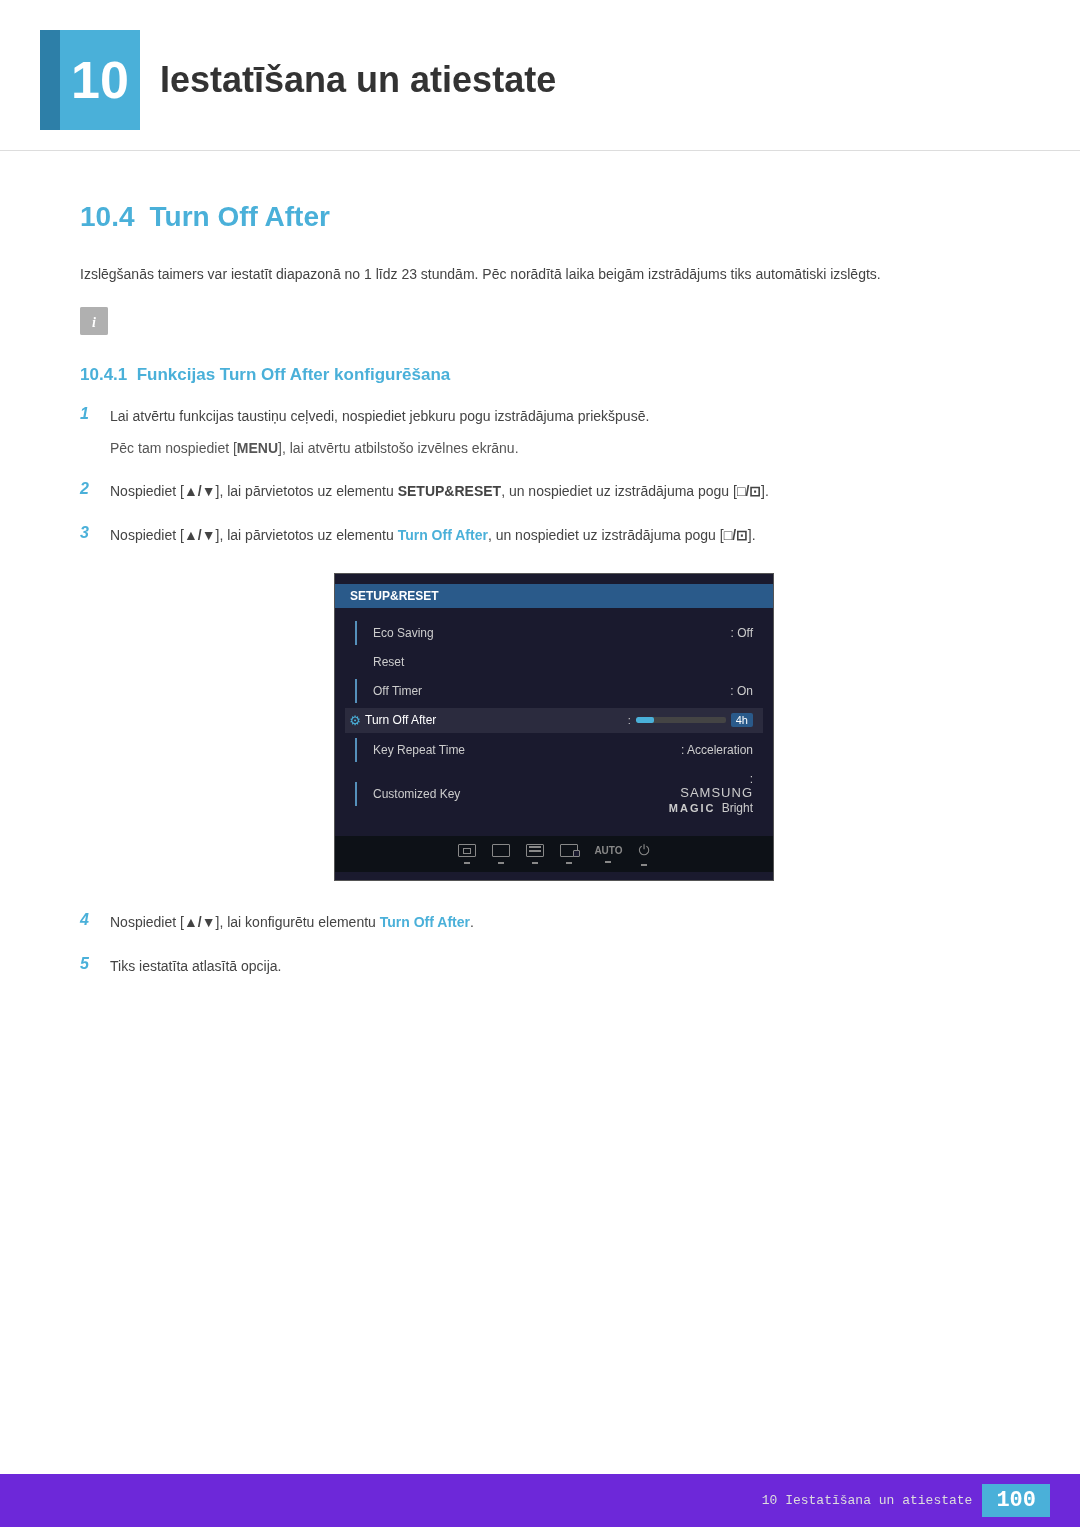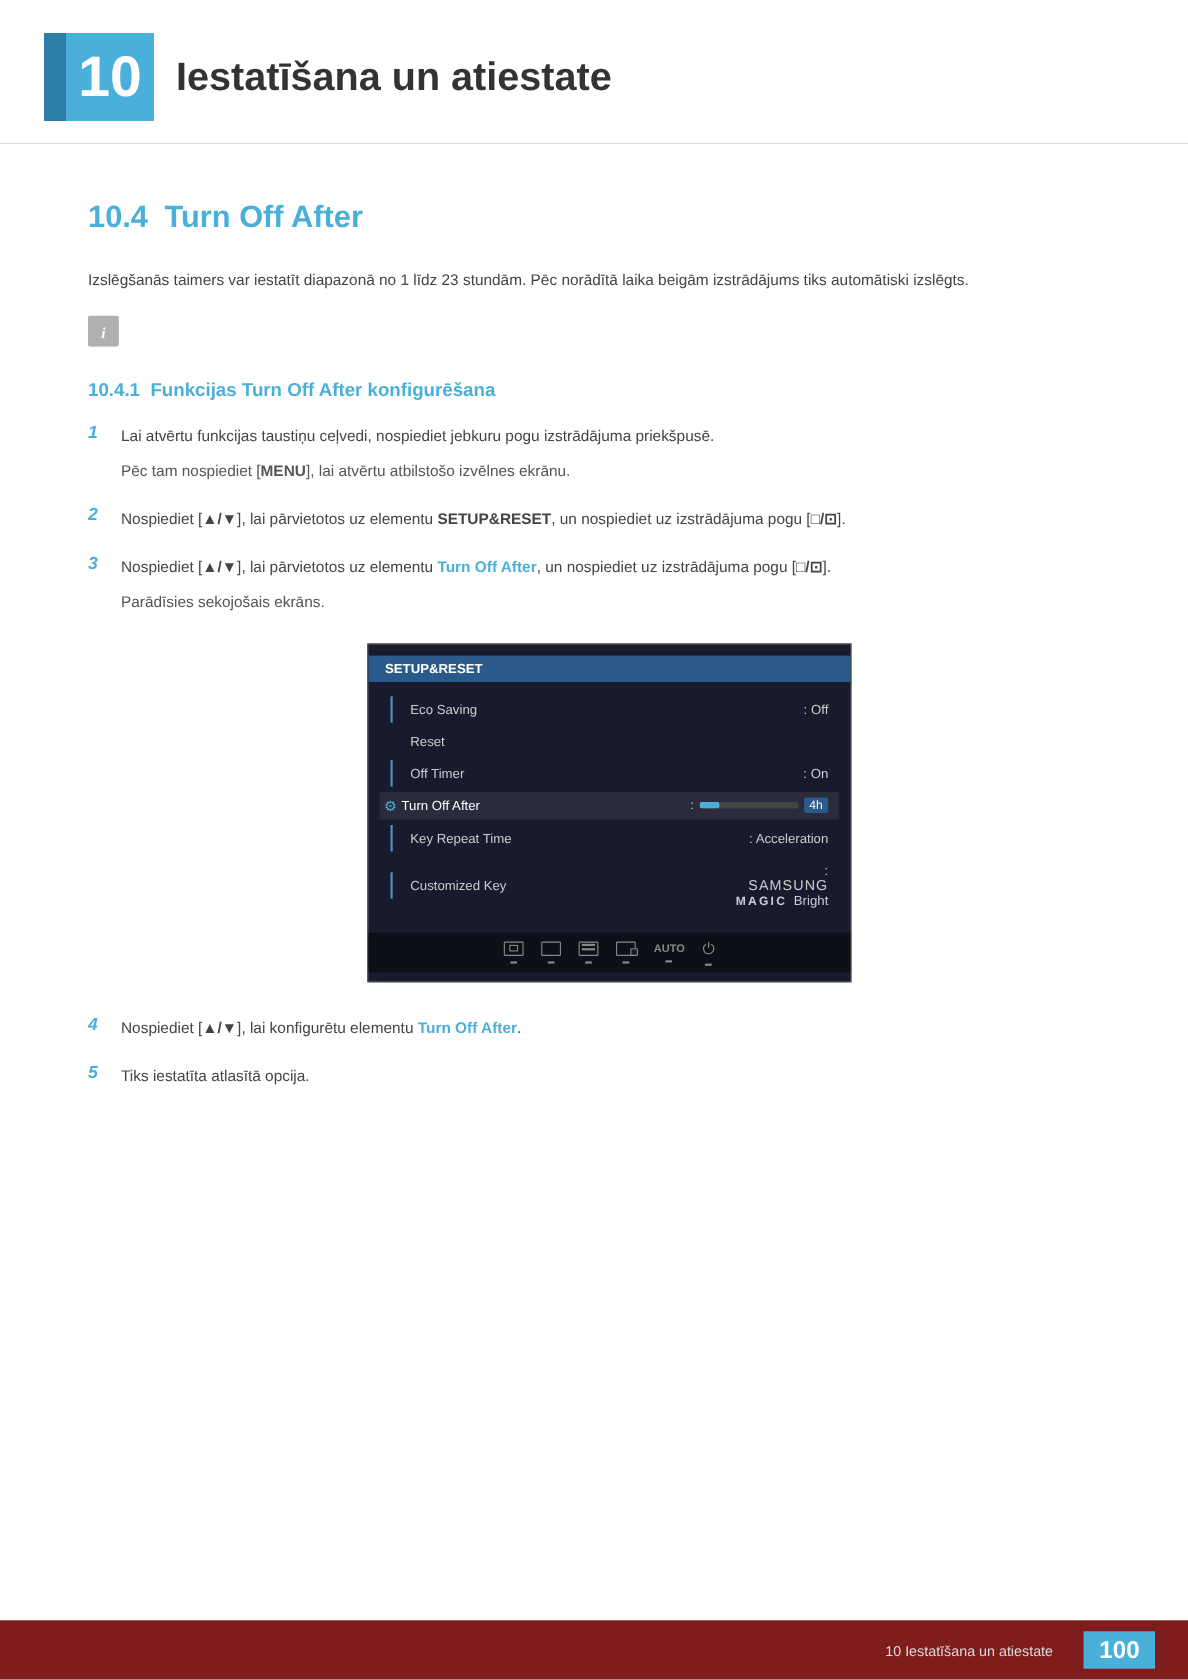"10" .chapter-number-box { height: 80px -> 100px }
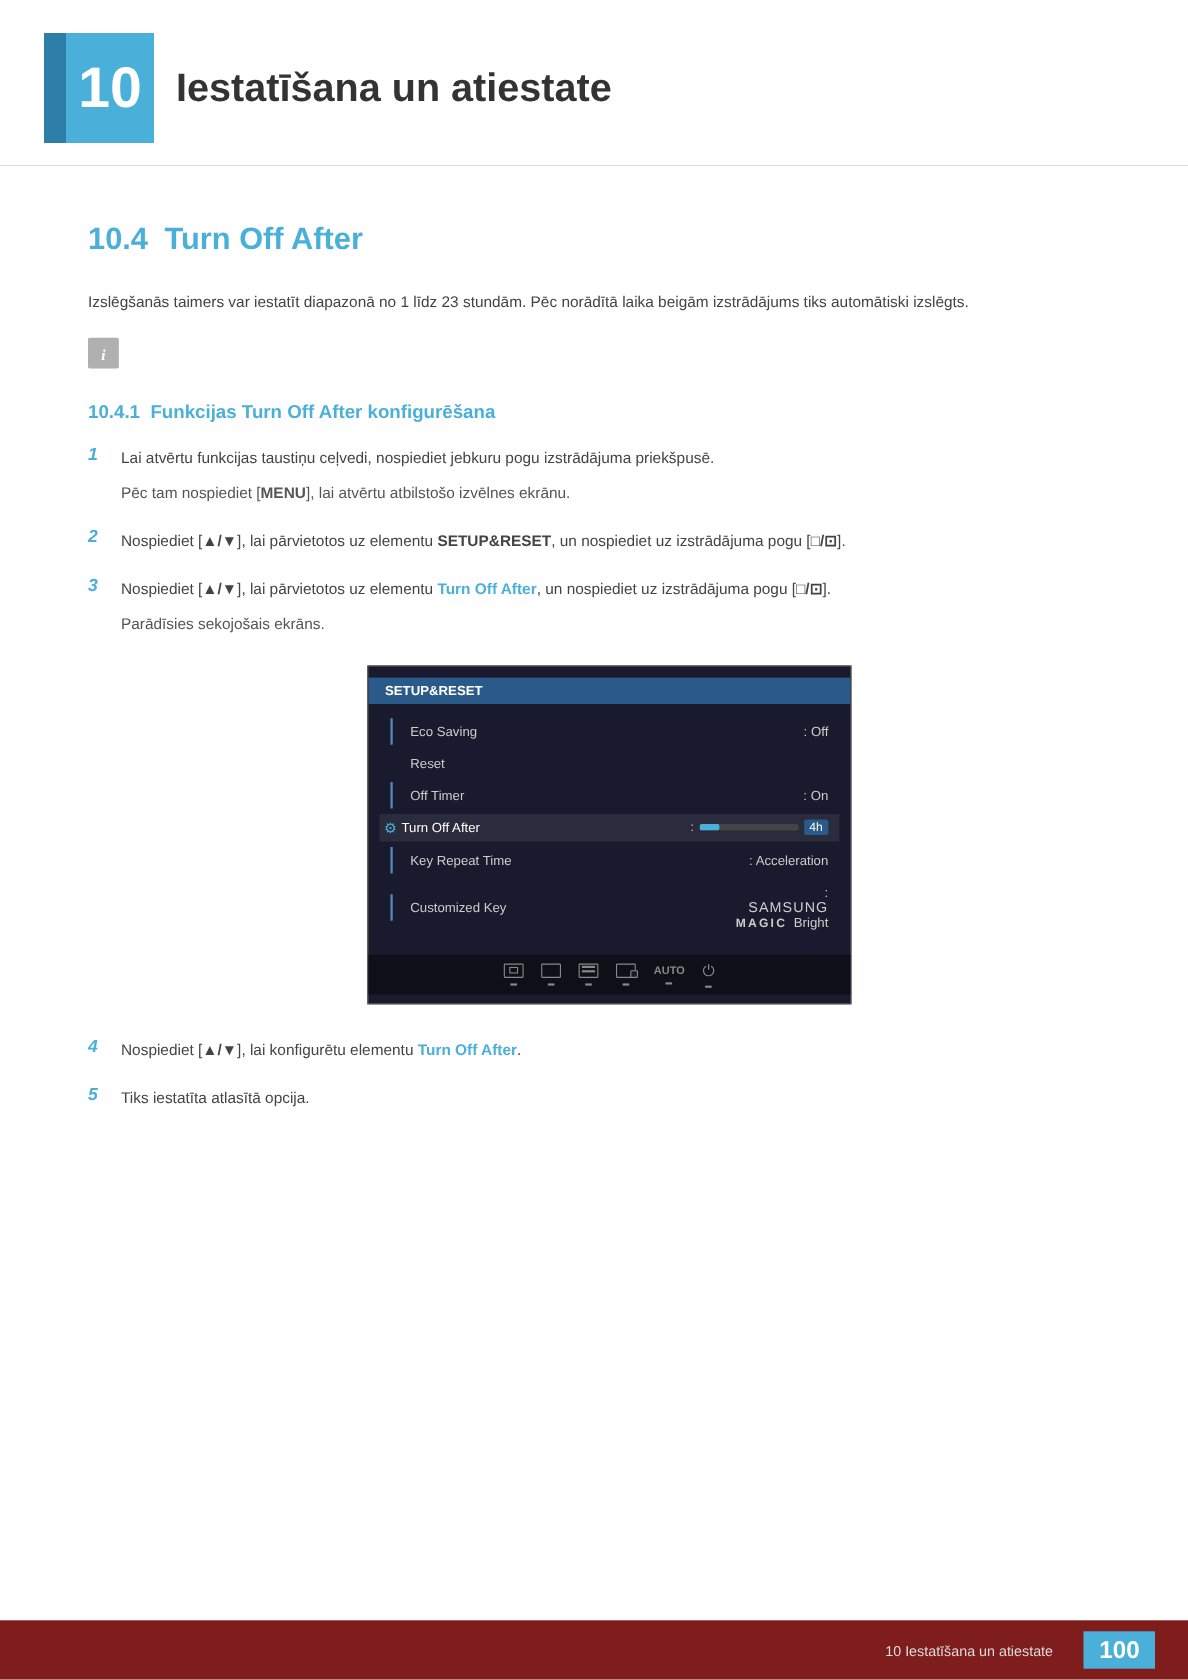"Parādīsies sekojošais ekrāns." div.sub-text { html: <div>Parādīsies sekojošais ekrāns.</div> -> none }
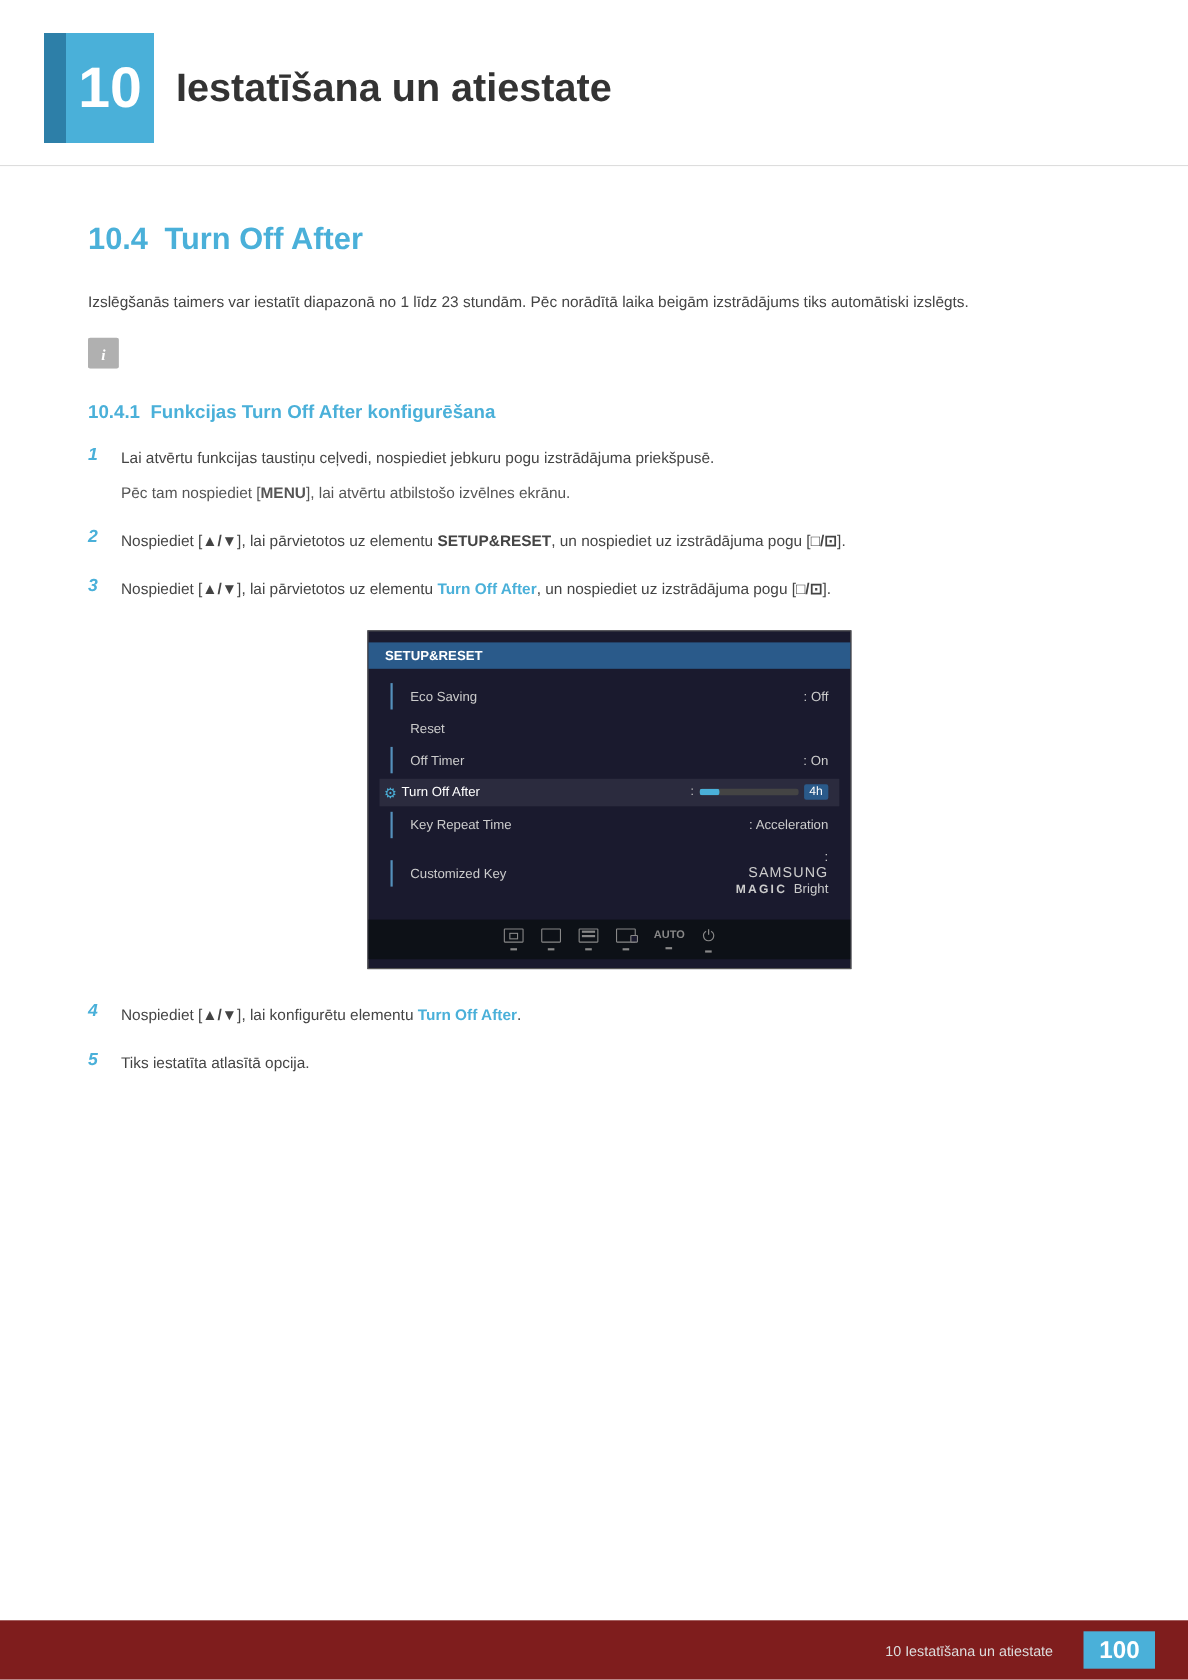"10 Iestatīšana un atiestate" .page-footer { background: #7f1d1d -> #6d28d9; font-family: none -> Liberation Mono, monospace; gap: 28px -> 10px }
